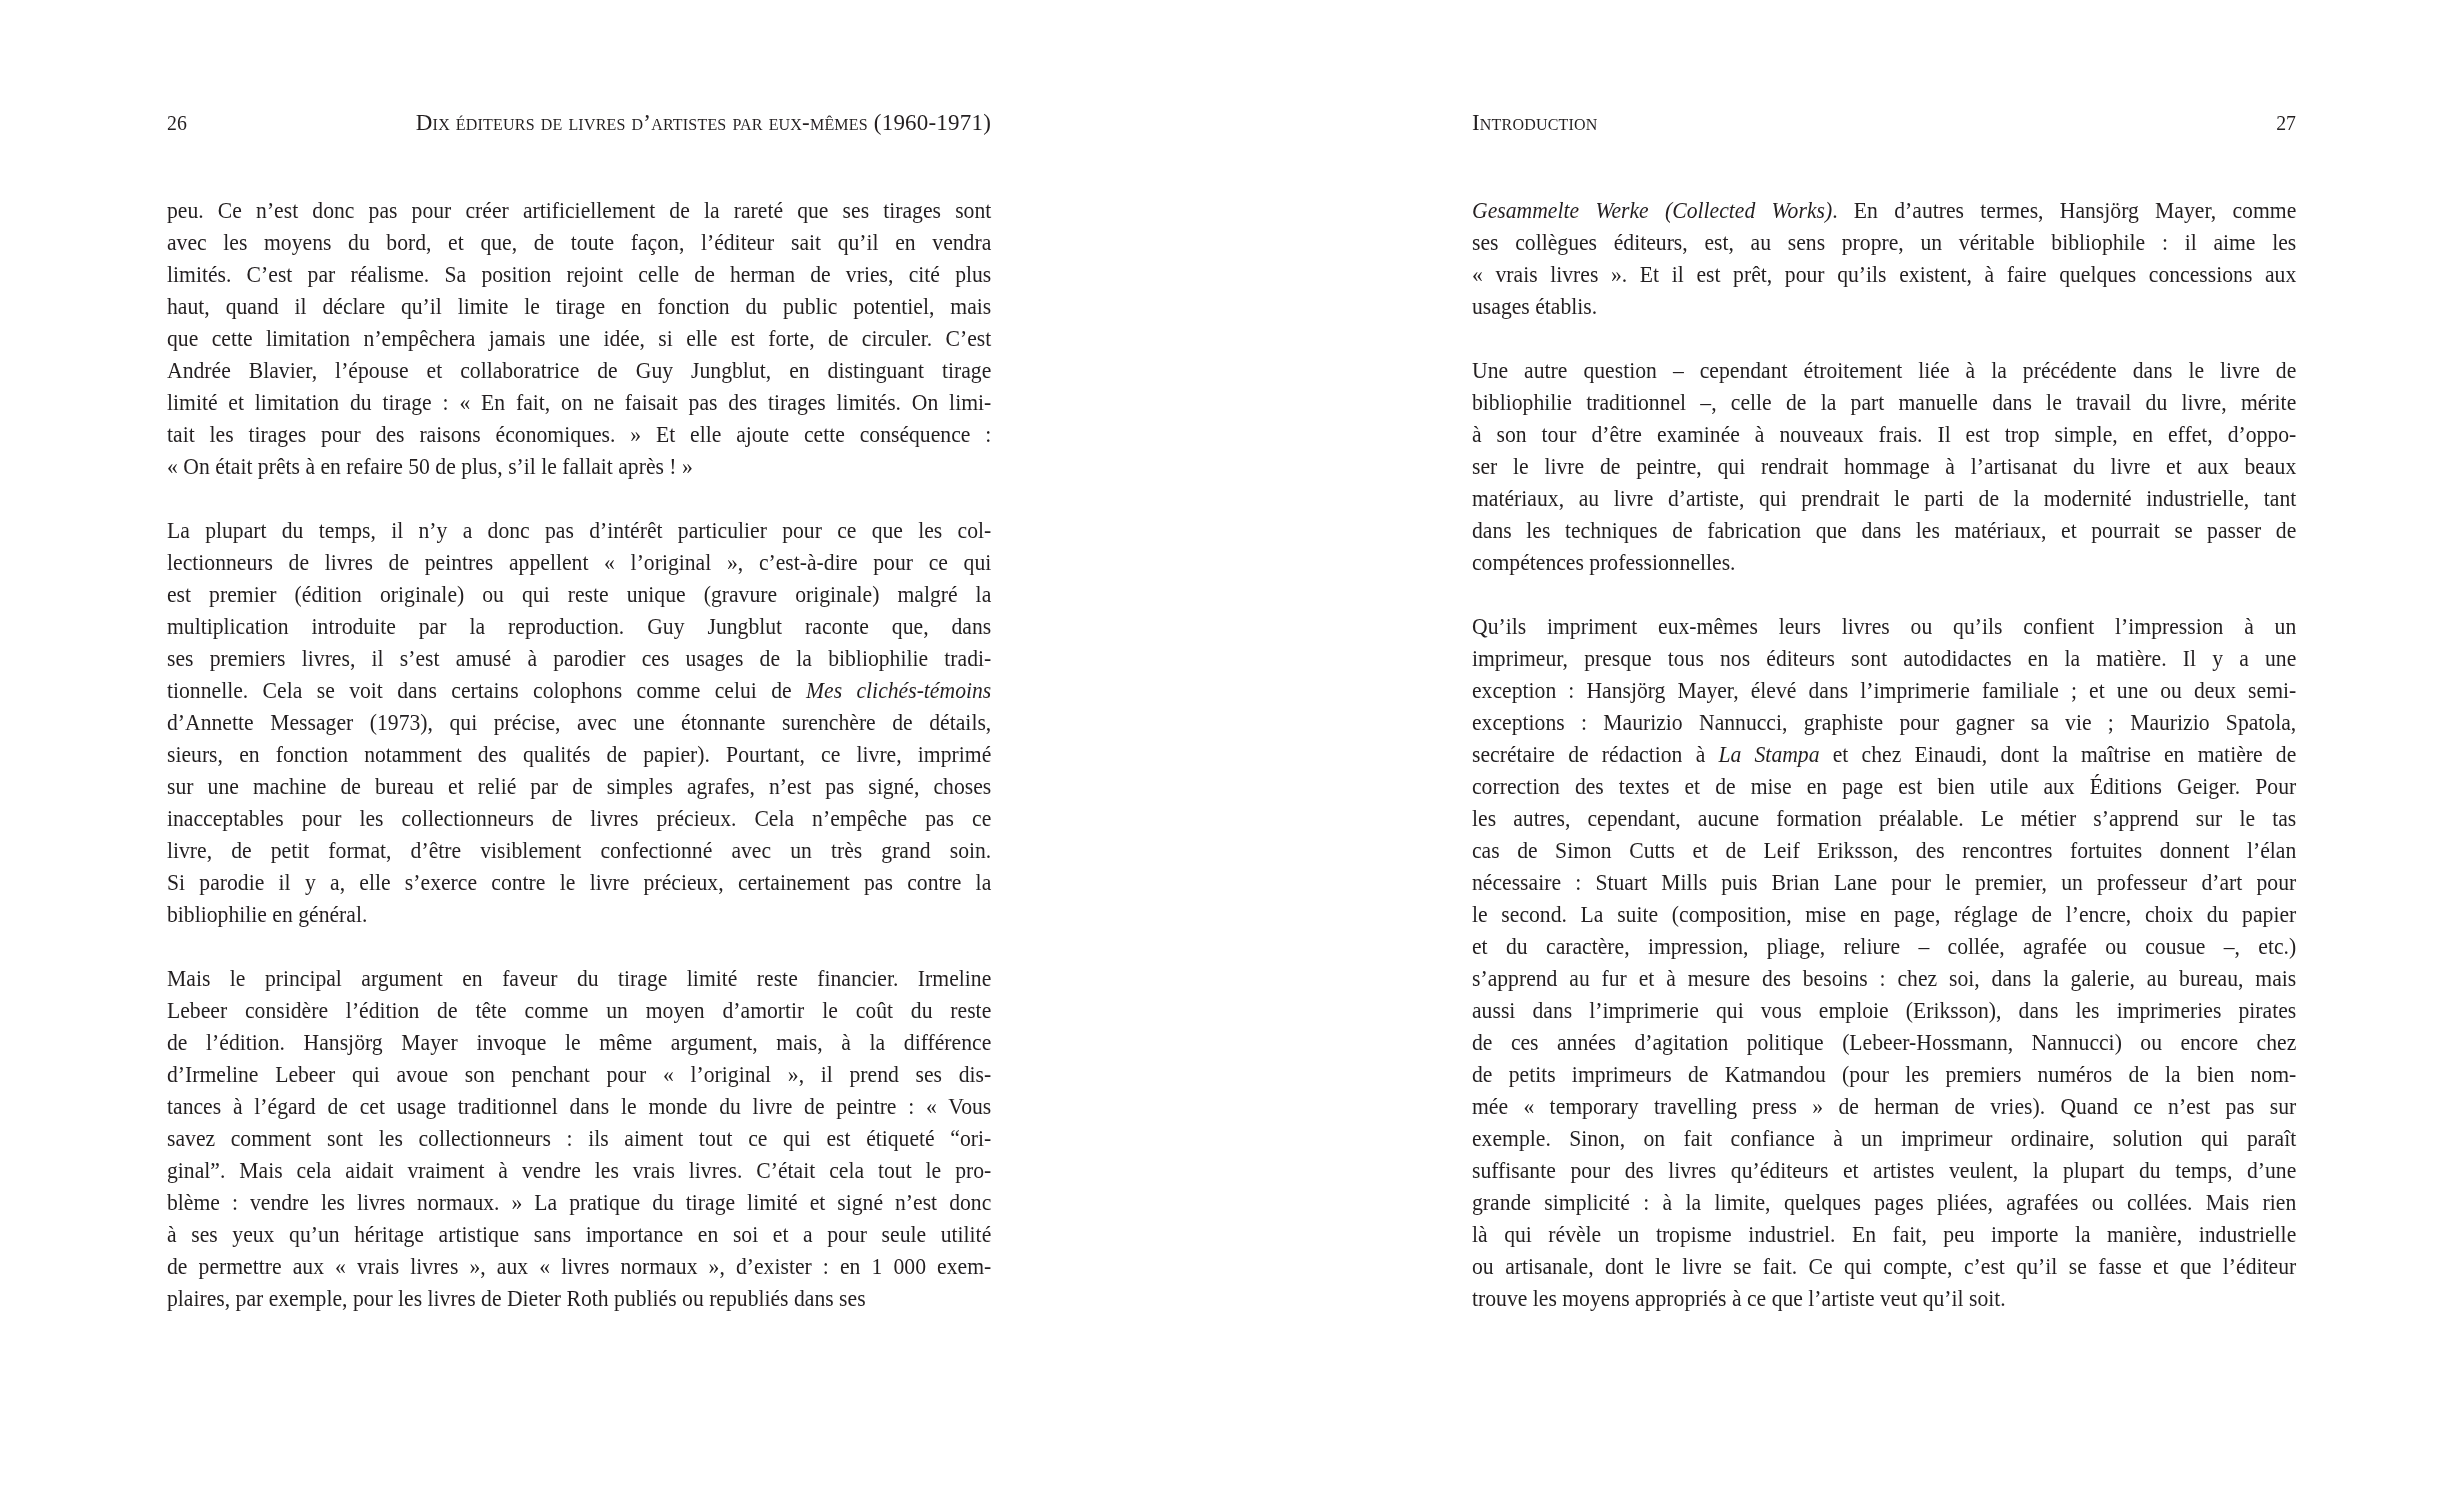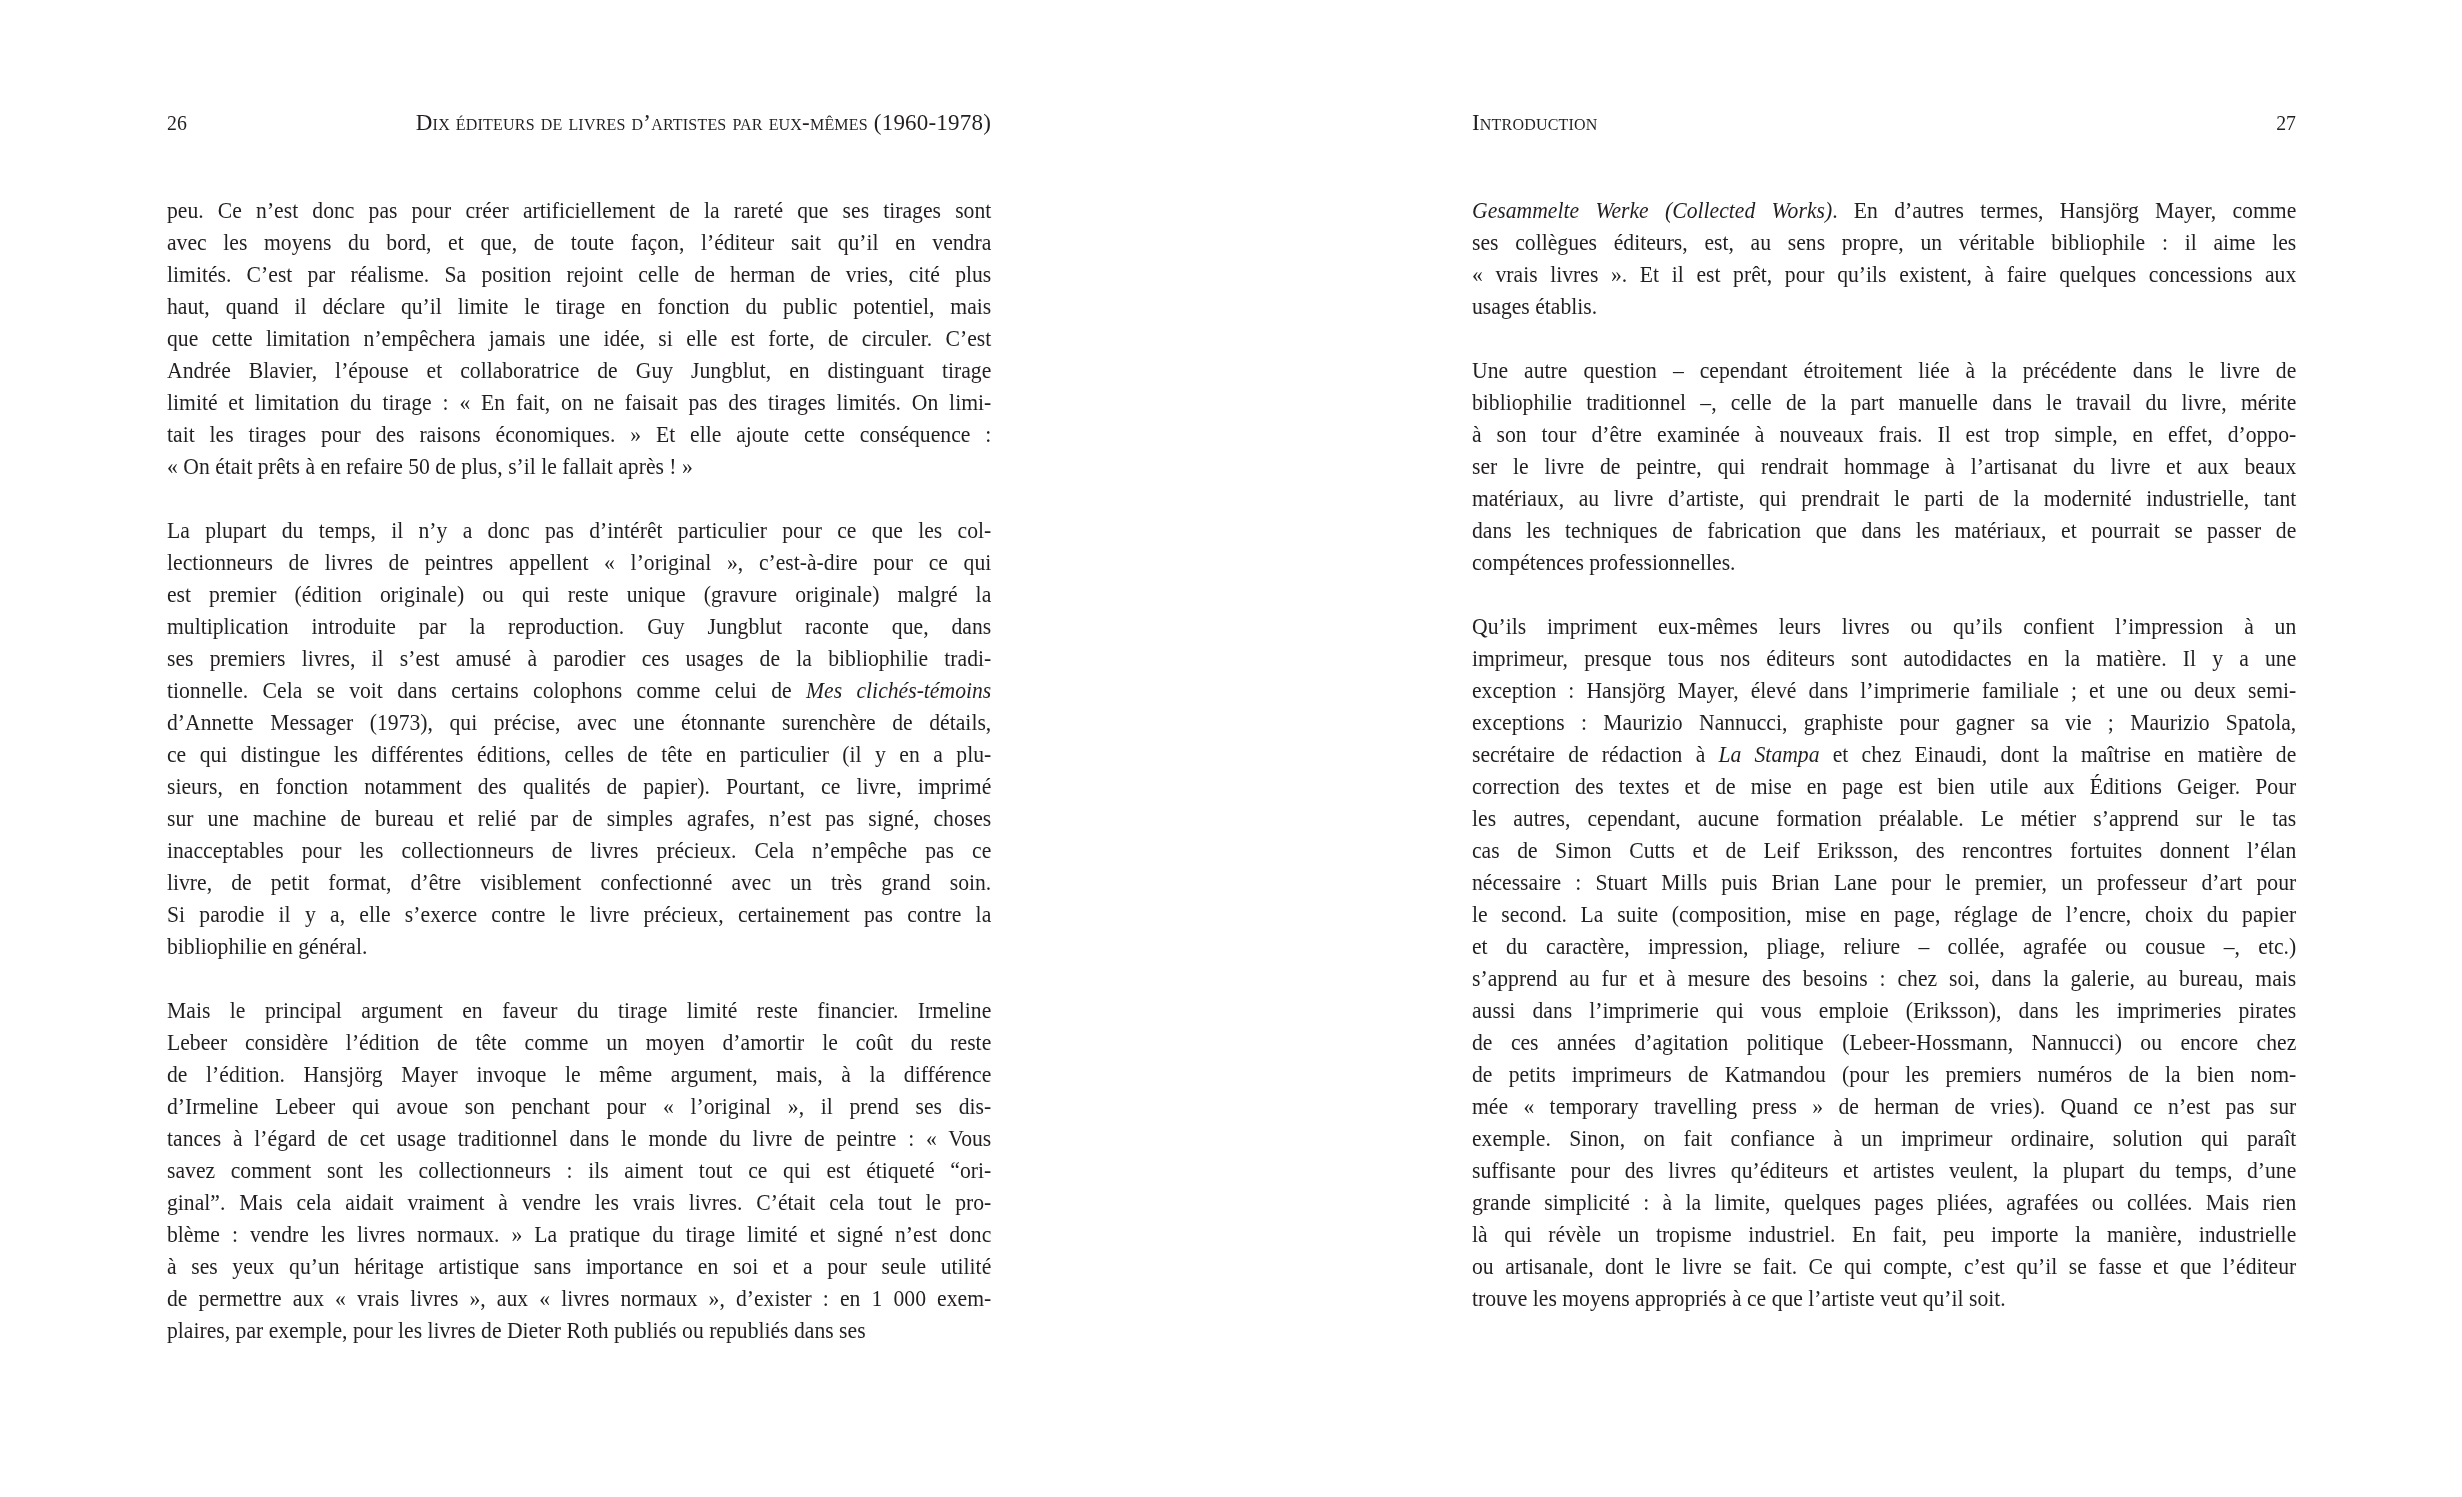"Dix éditeurs de livres d’artistes" span.head-title { text: 1960-1978 -> 1960-1971 }
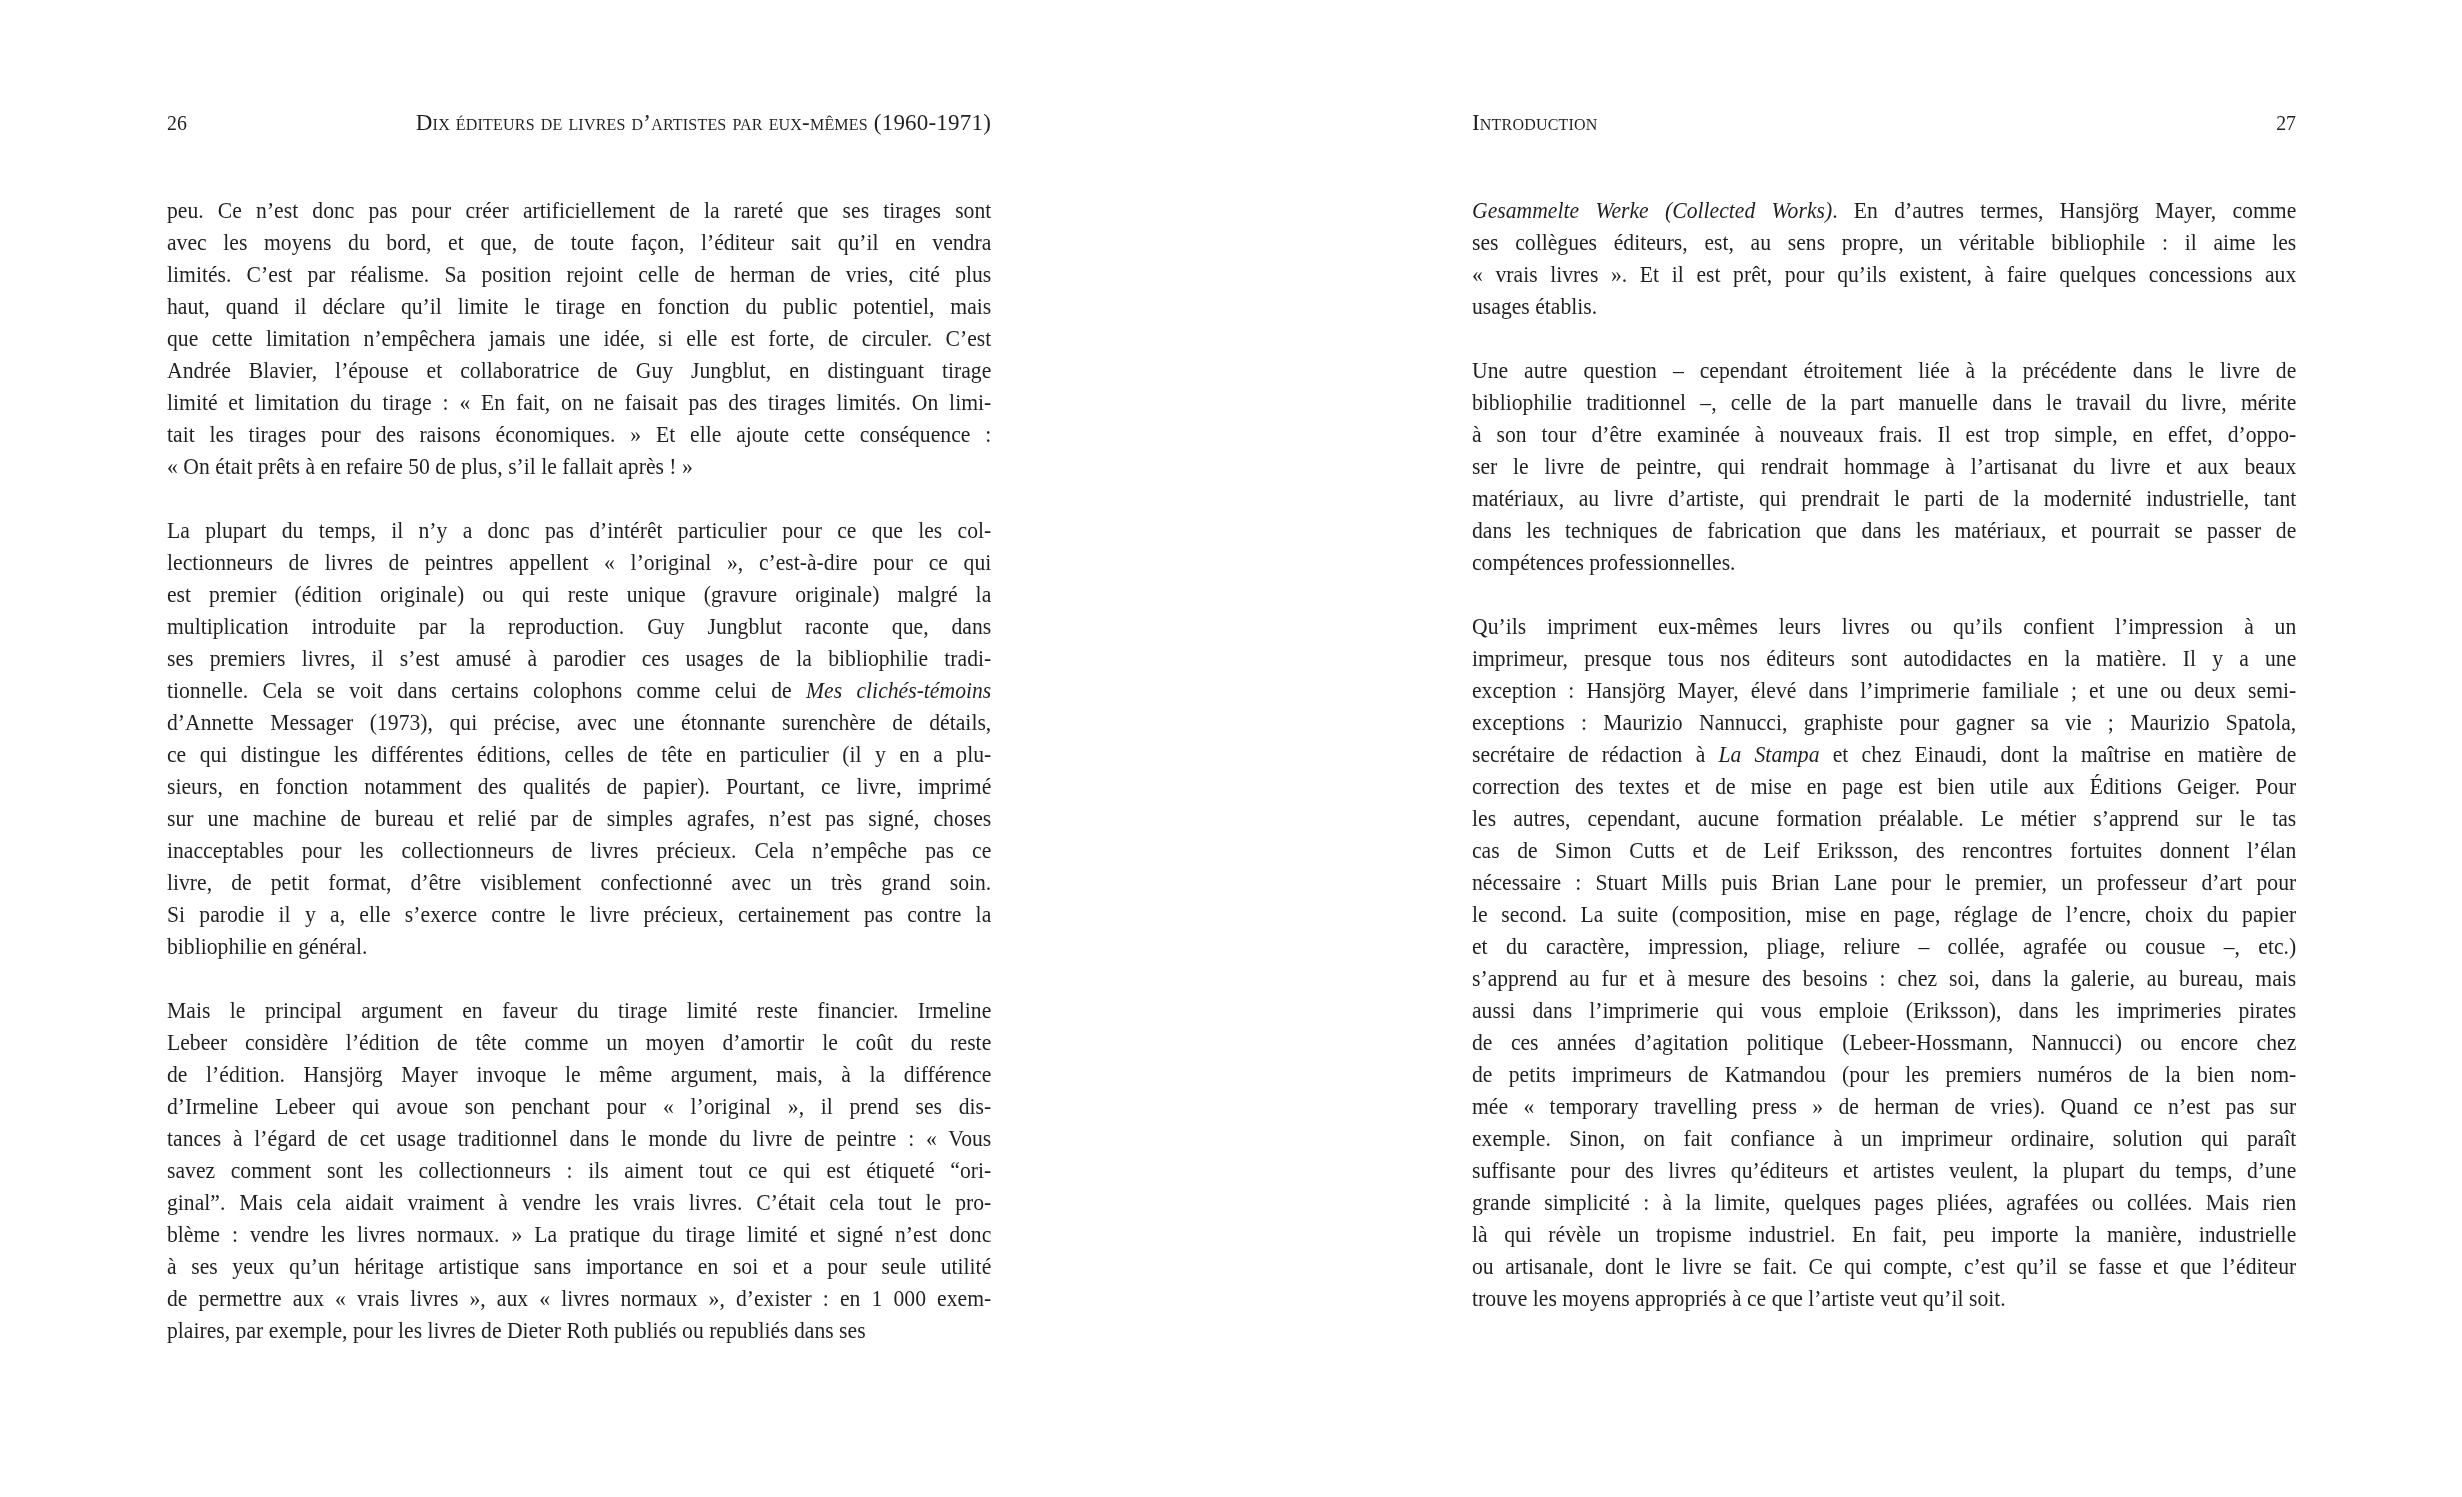"ce qui distingue les différentes" div.line { html: <div><span>ce qui distingue les différentes éditions, celles de tête en particulier (il y en a plu-</span></div> -> none }
